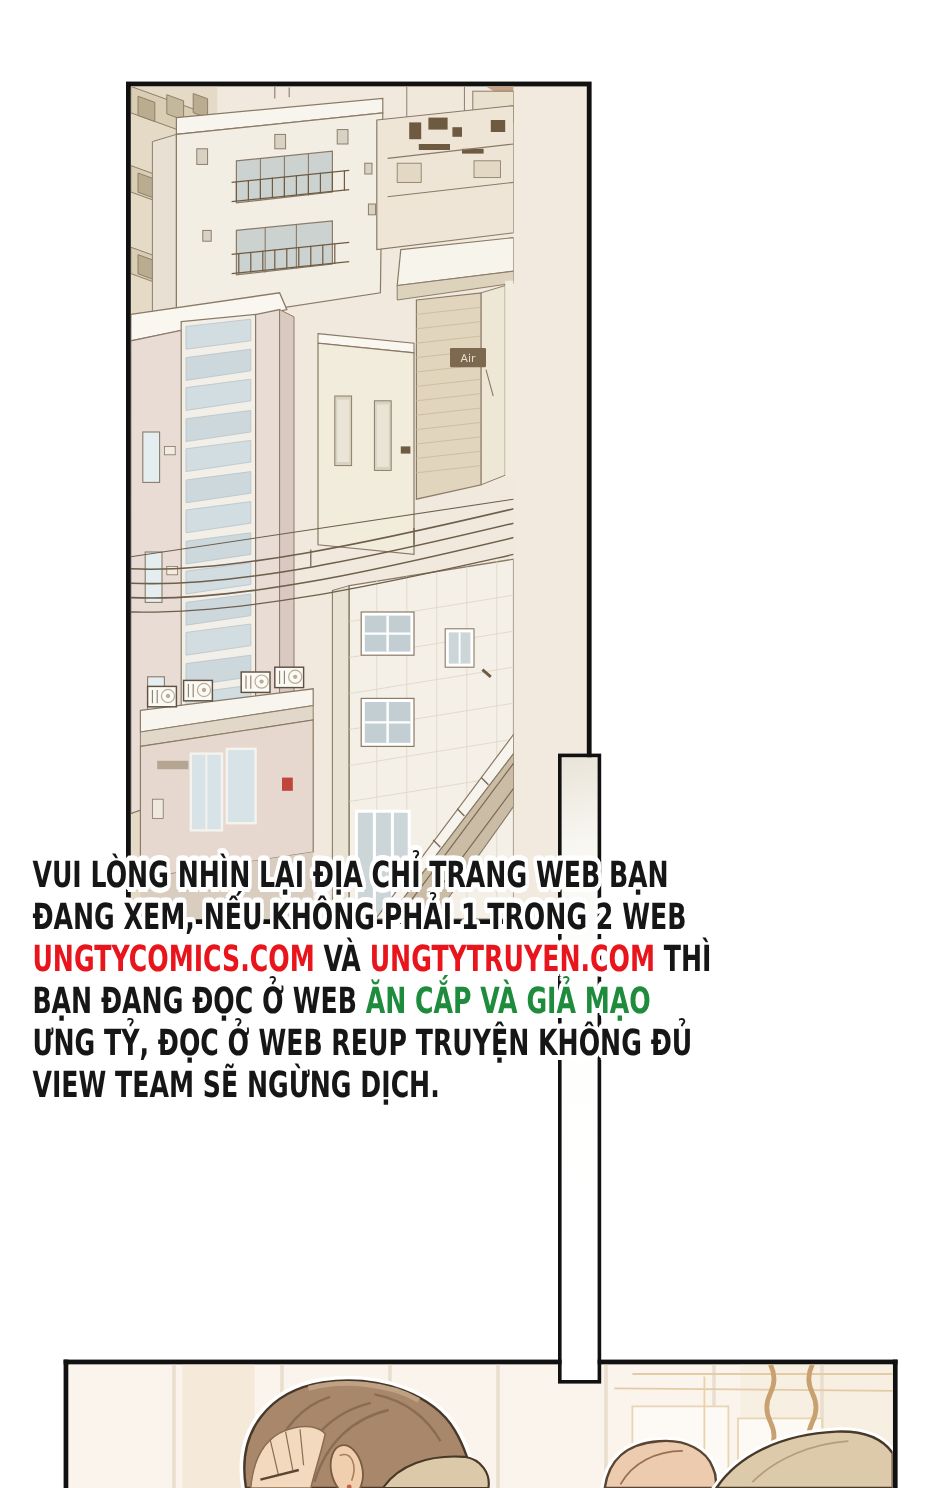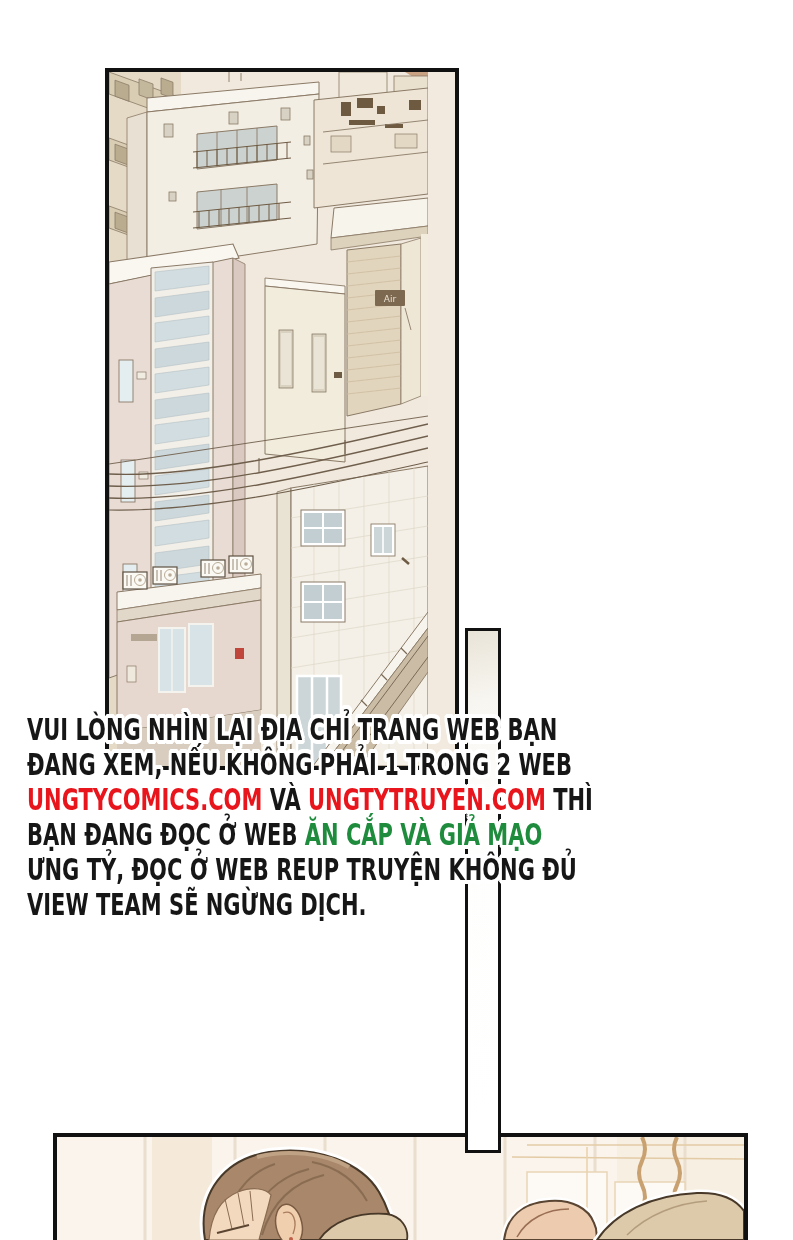"Air" .top-panel { width: 354px -> 388px }
